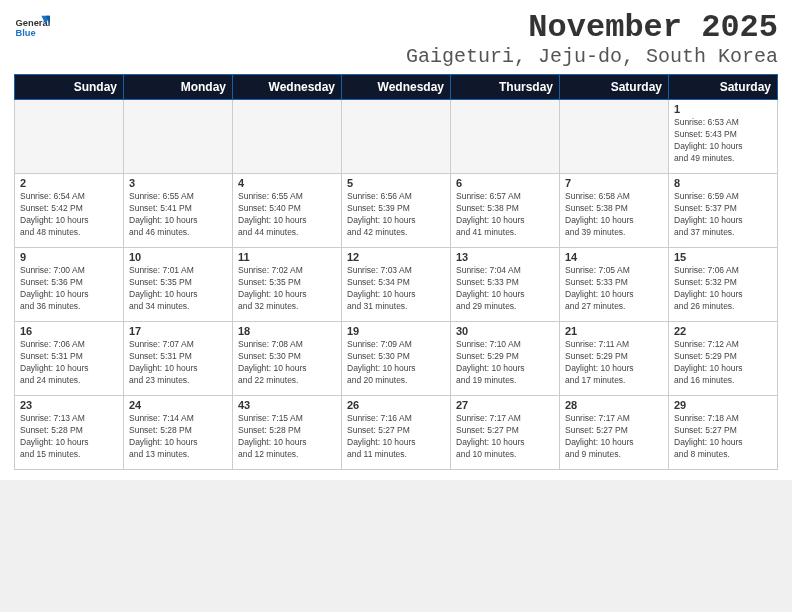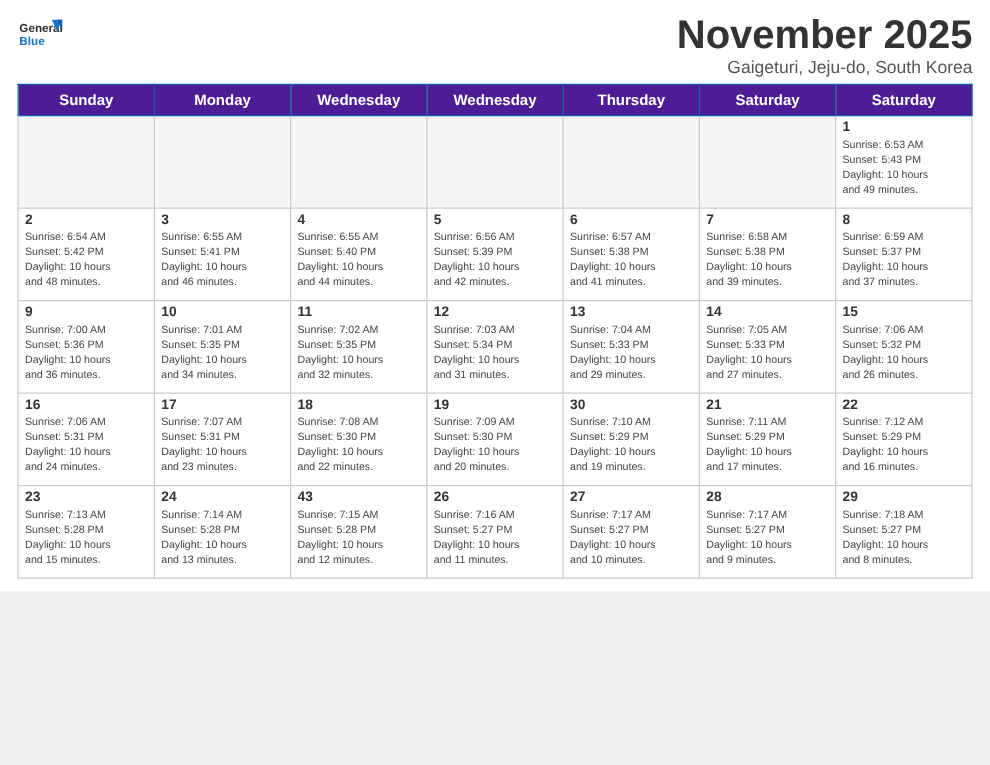"November 2025" .title-block { font-family: none -> Liberation Mono, monospace }
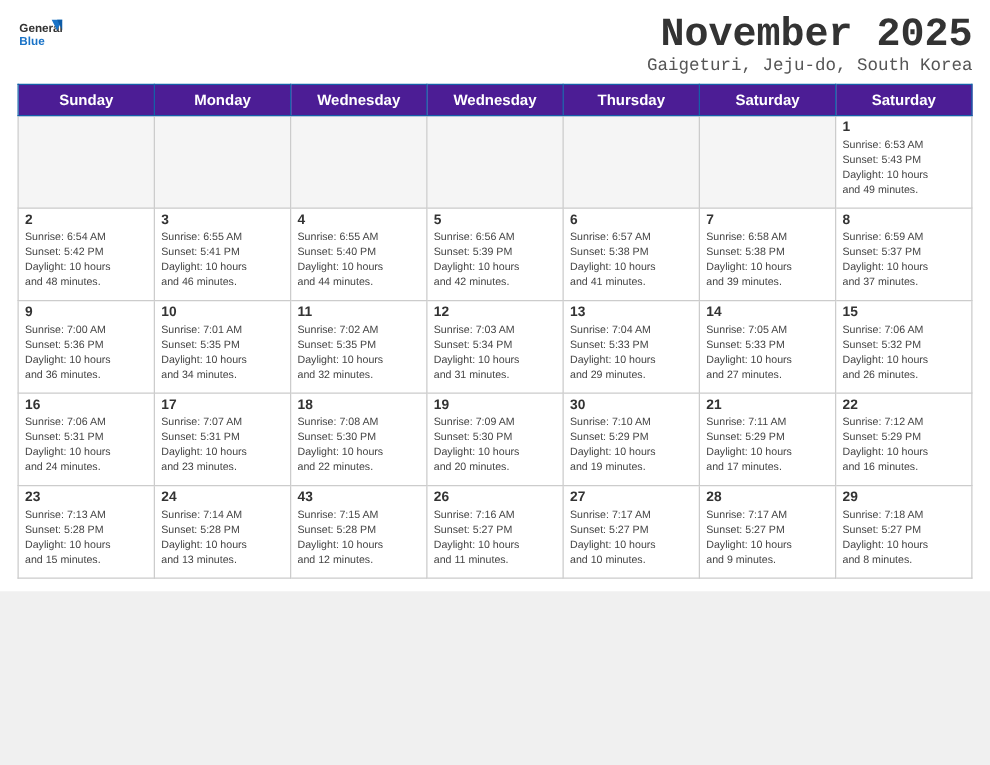"Gaigeturi, Jeju-do, South Korea" .subtitle { font-size: 14px -> 20px }
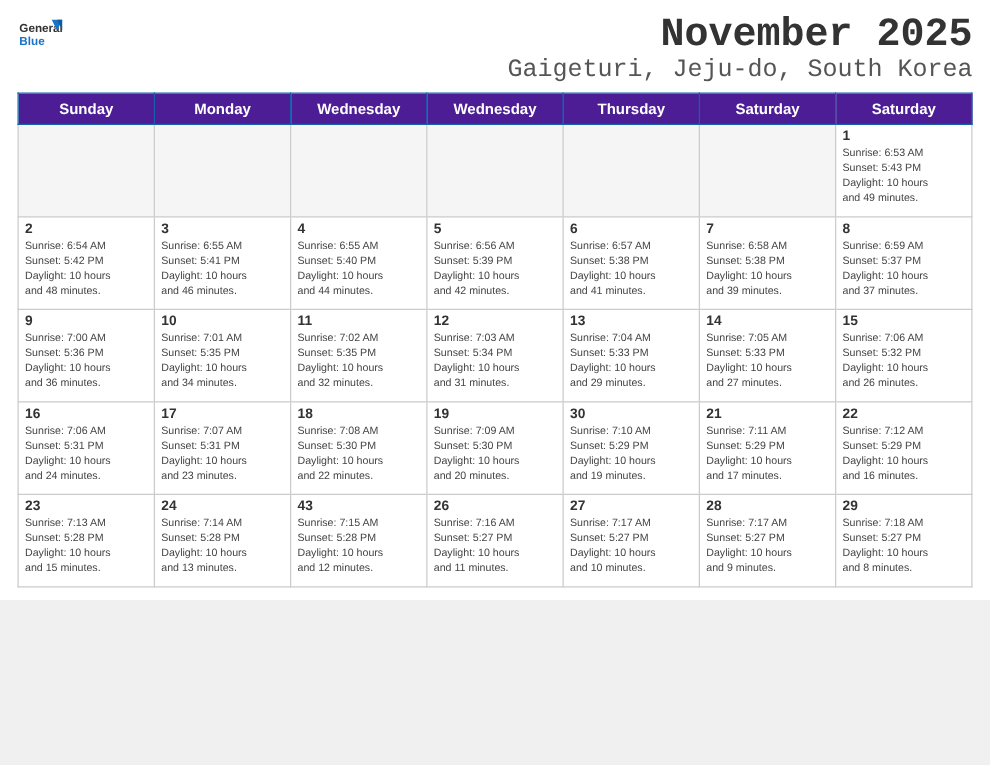"Sunday" .calendar th { background: #4c1d95 -> #0f172a; text-align: center -> right }
